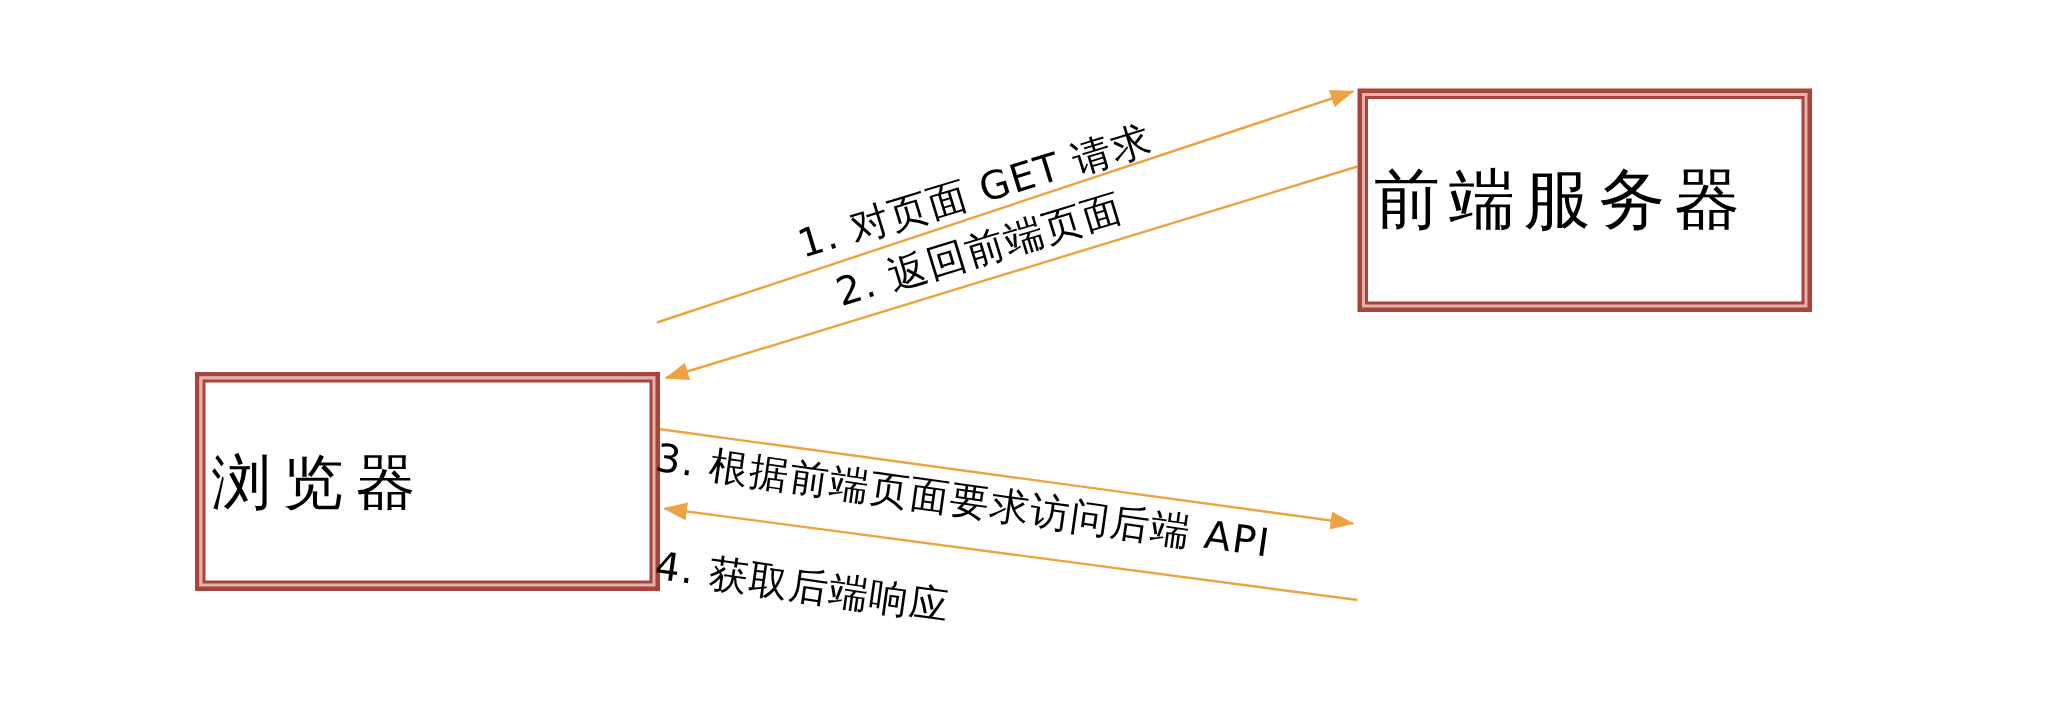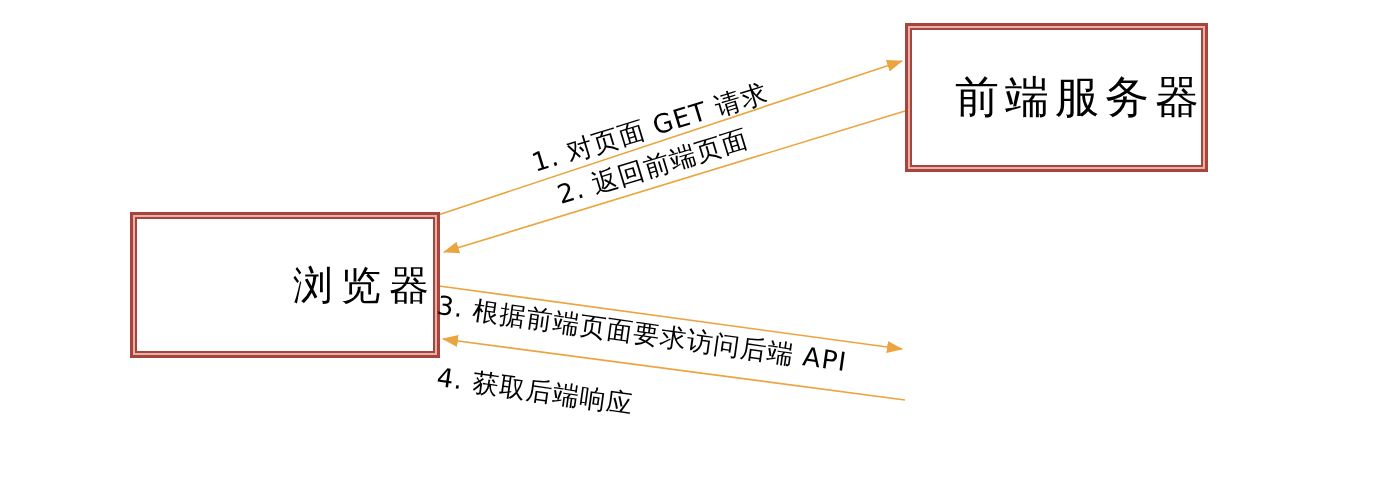"前端服务器" .node { justify-content: flex-end -> flex-start; margin-top: none -> 36px }
